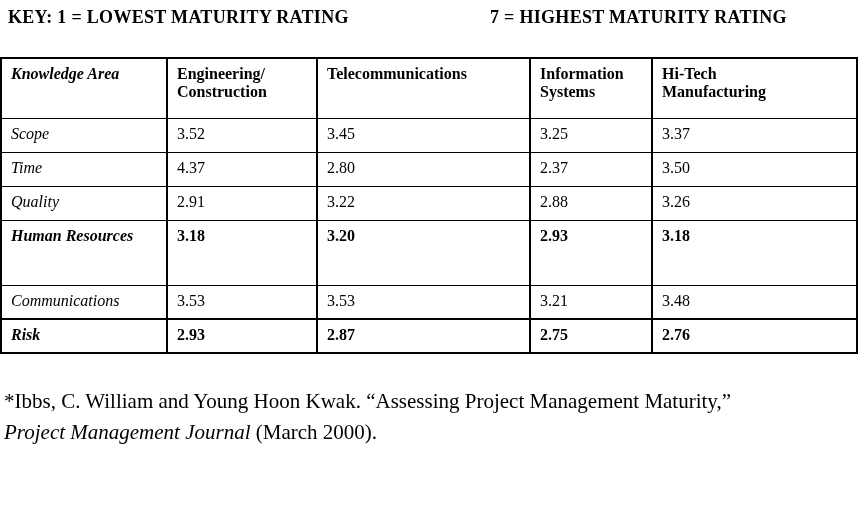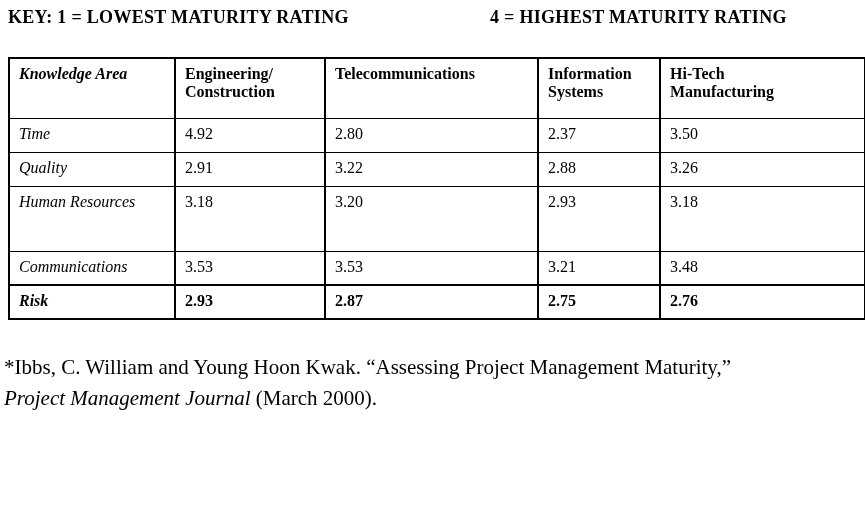"4 = HIGHEST MATURITY RATING" span.key-right { text: 4 -> 7 }
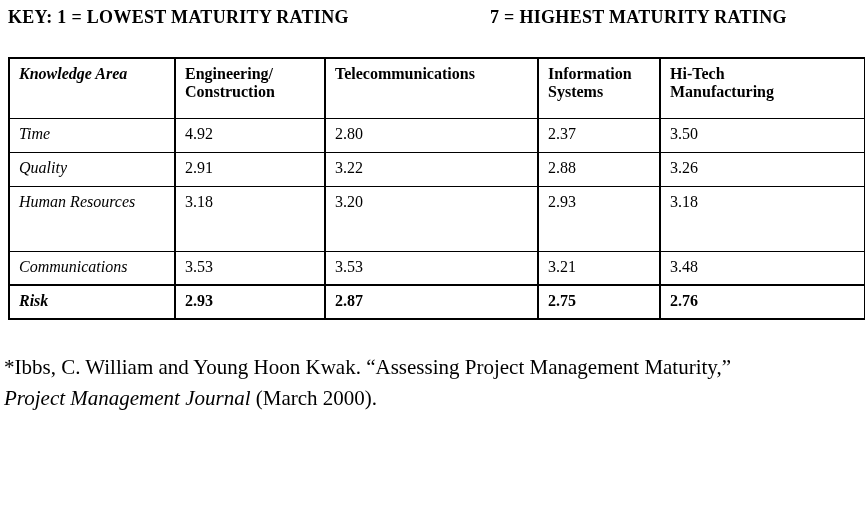"Knowledge Area" table.maturity { margin-left: 8px -> 0 }
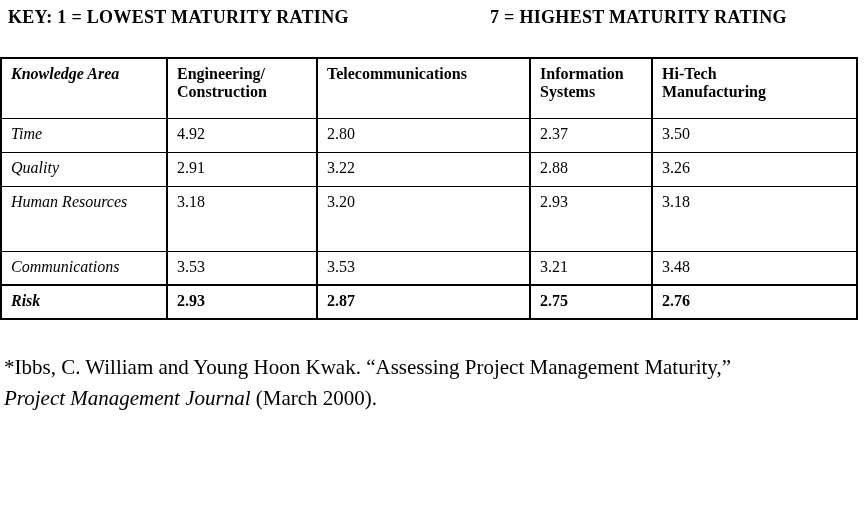"Scope" tr.row-data { html: none -> <tr> <td>Scope</td> <td>3.52</td> <td>3.45</td> <td>3.25</td> <td>3.37</td> </tr> }
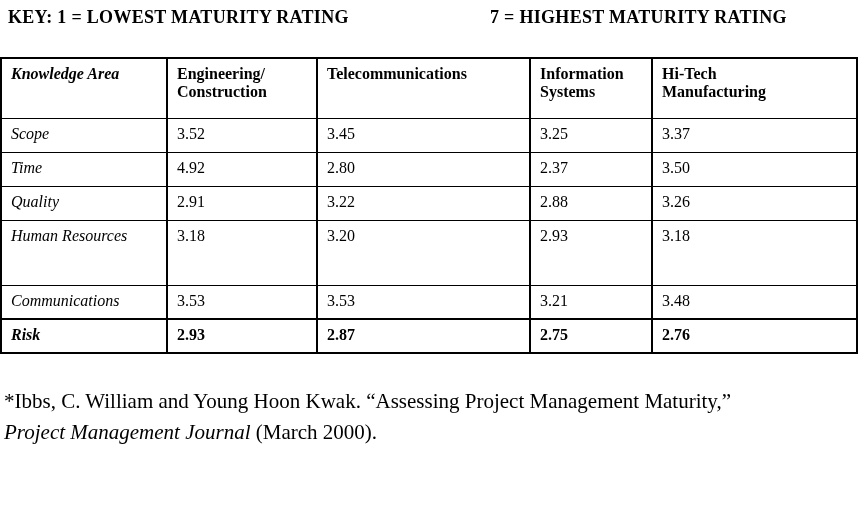"4.92" td { text: 4.92 -> 4.37 }
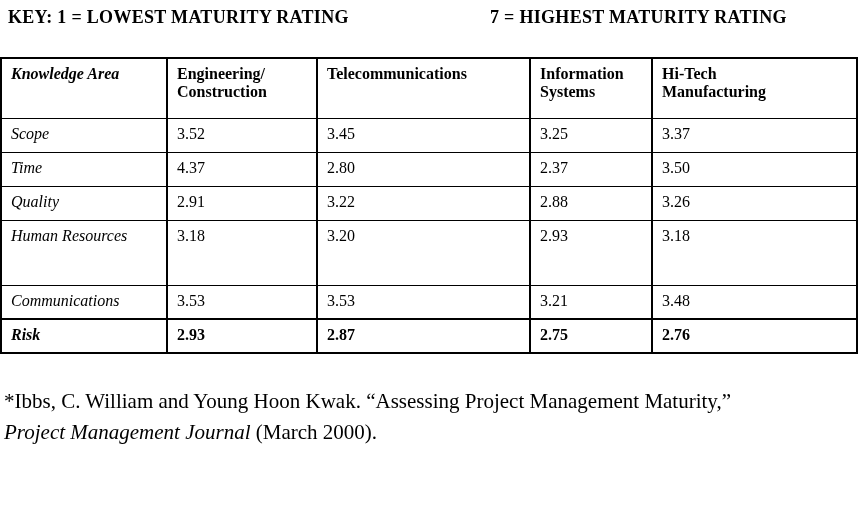"Human Resources" tr.row-tall { font-weight: none -> bold }
